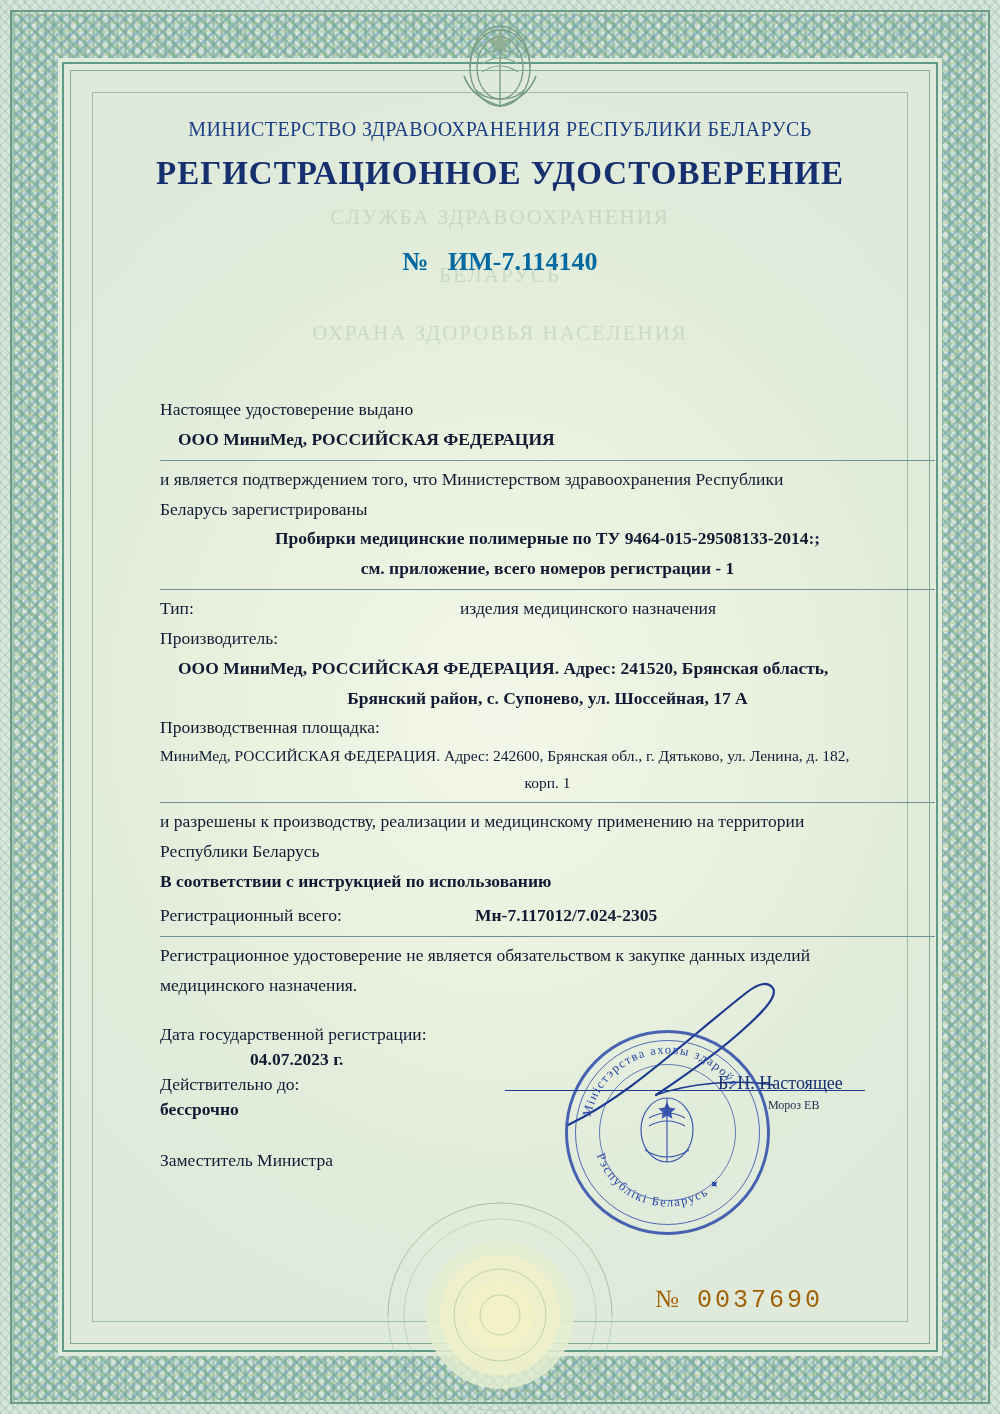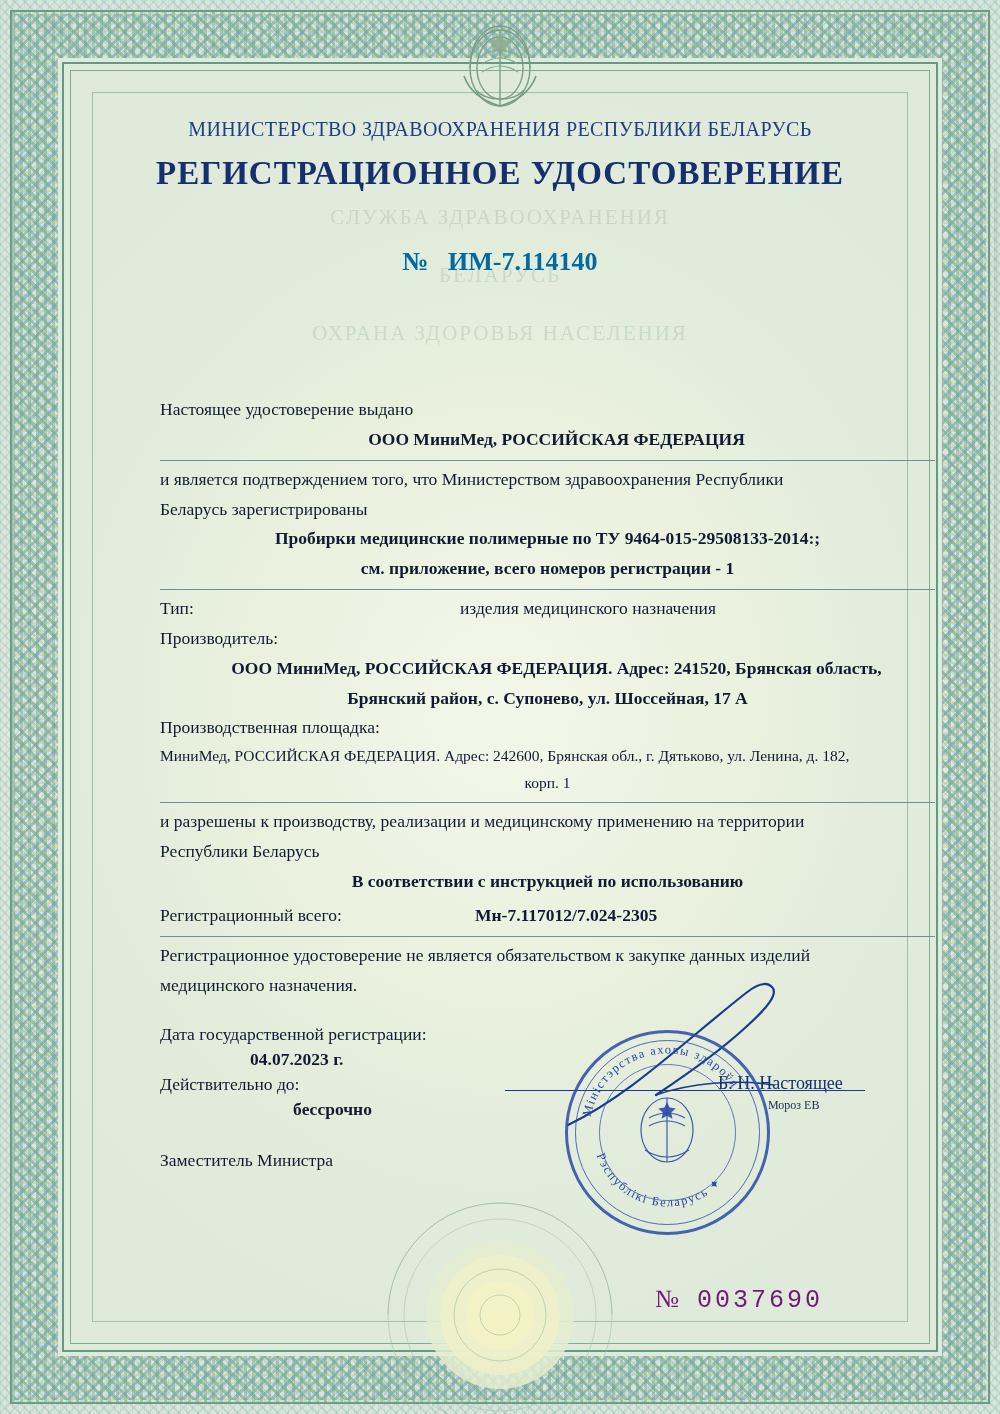"ООО МиниМед, РОССИЙСКАЯ ФЕДЕРАЦИЯ" .b { text-align: center -> none }
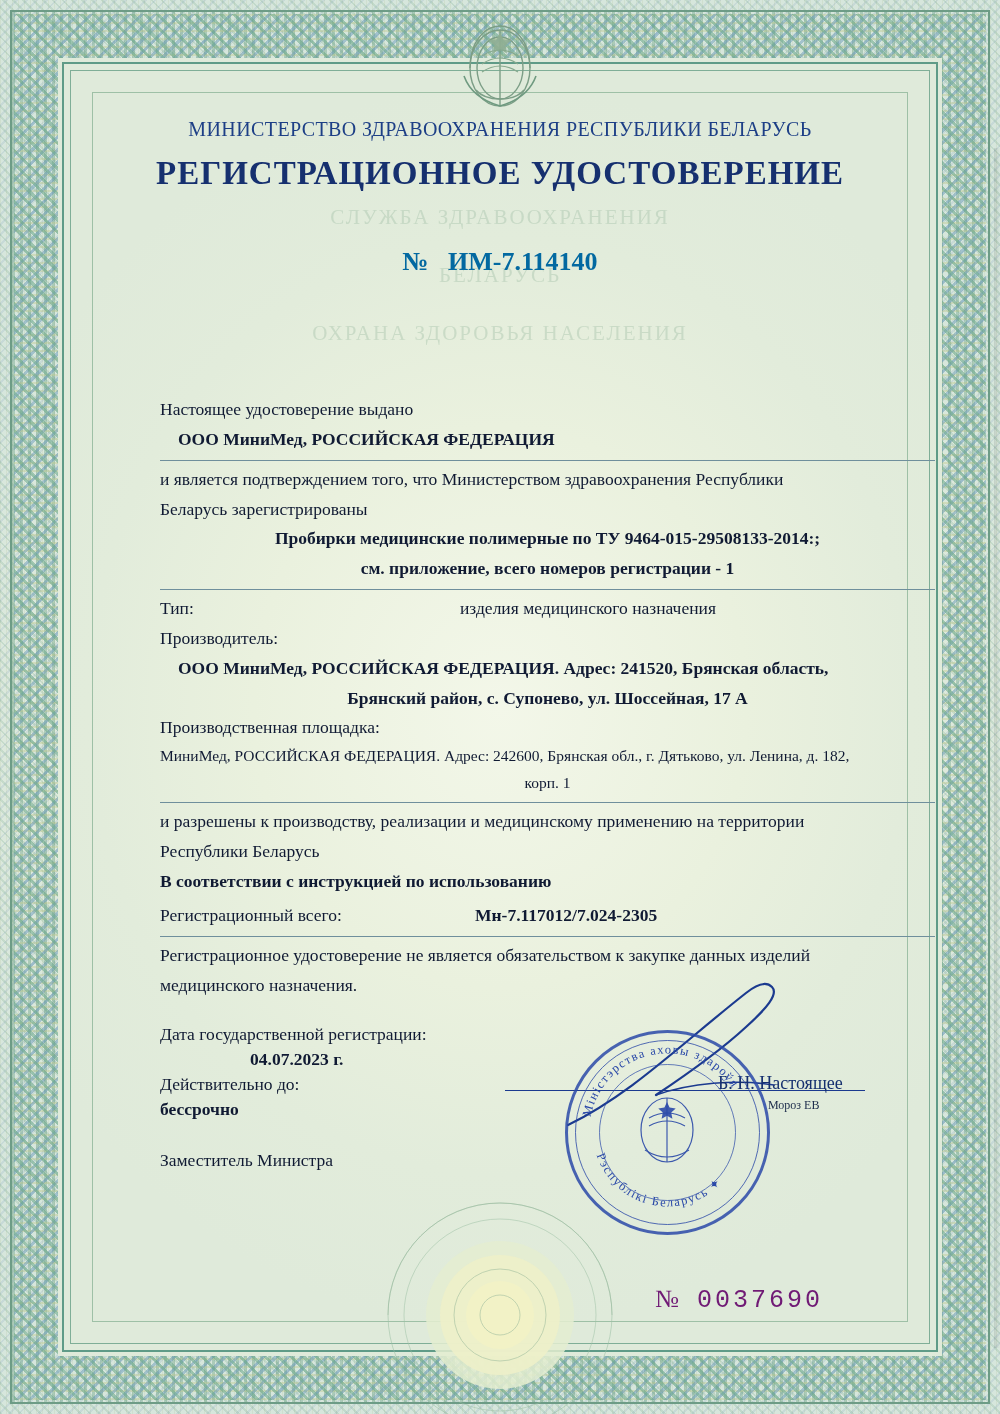"№ 0037690" .serial { color: #701a75 -> #a16207 }
